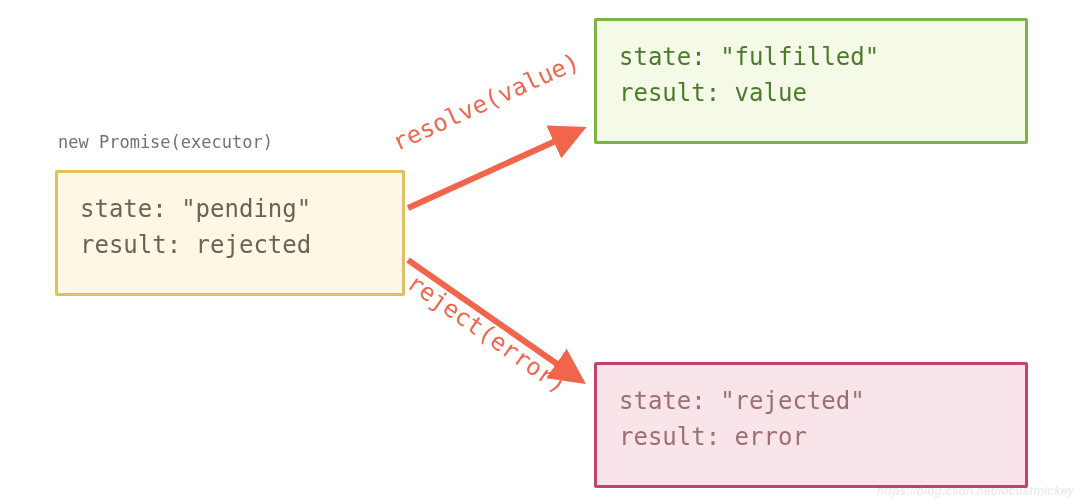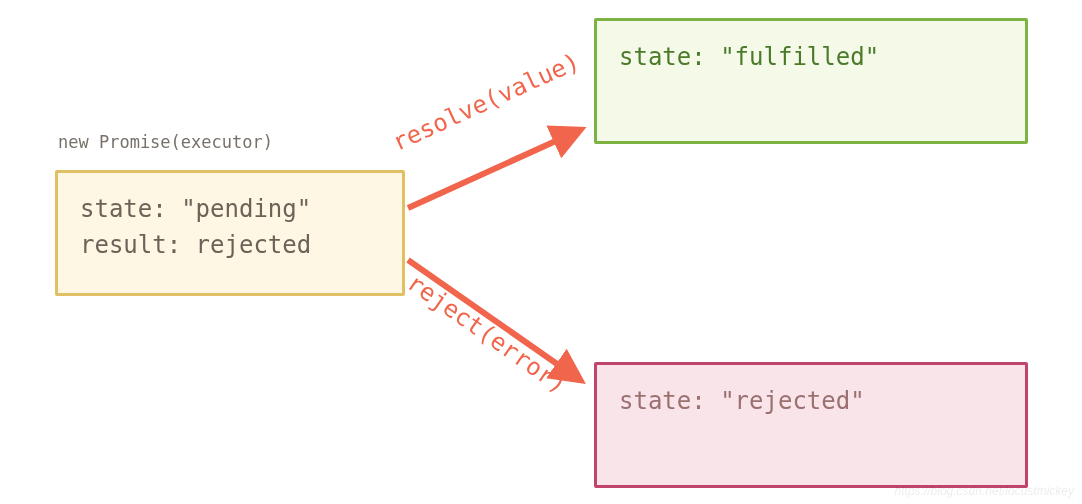"result: value" span.box-line { html: none -> <span><span>result:</span> <span>value</span></span> }
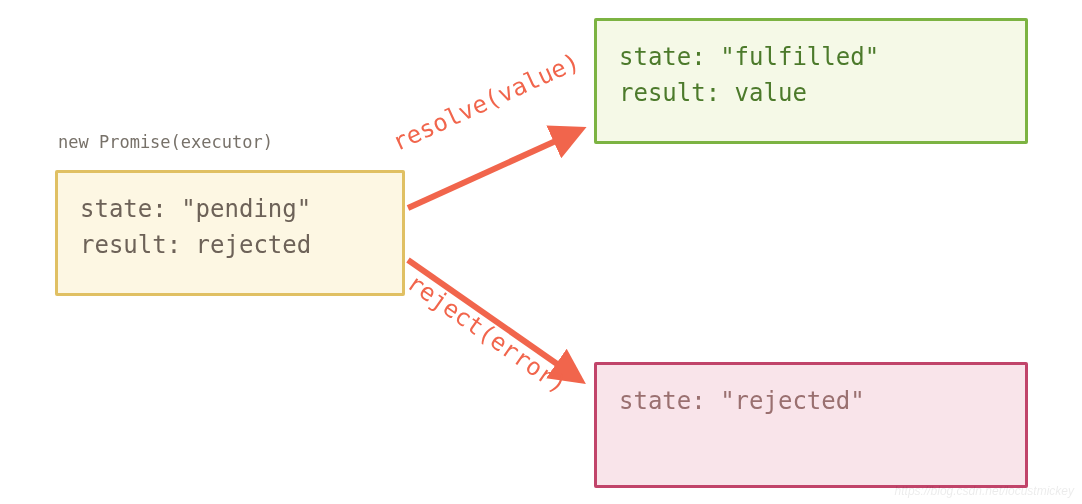"result: error" span.box-line { html: none -> <span><span>result:</span> <span>error</span></span> }
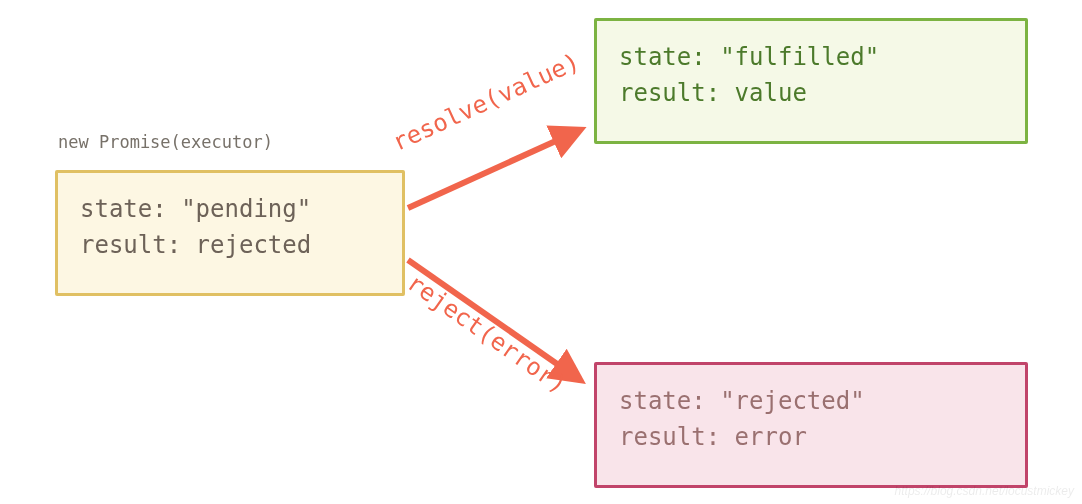"https://blog.csdn.net/locustmickey" .watermark { font-weight: none -> bold }
